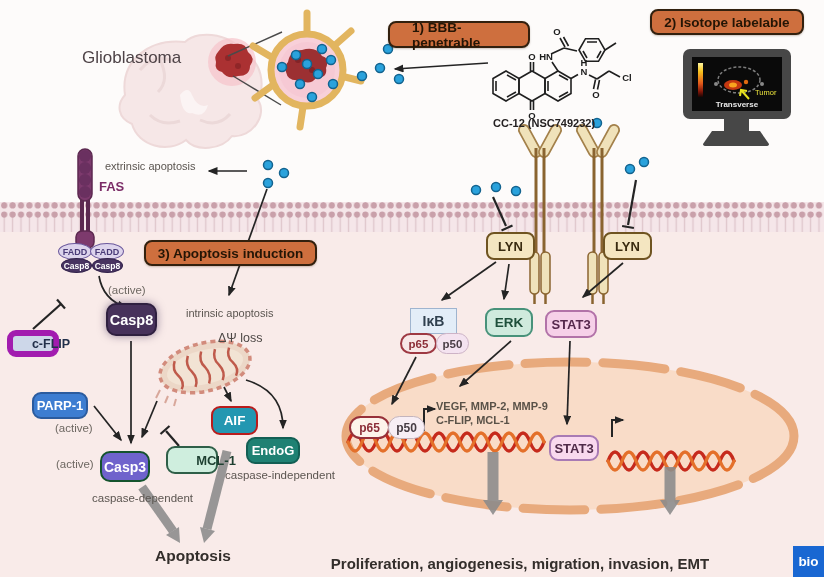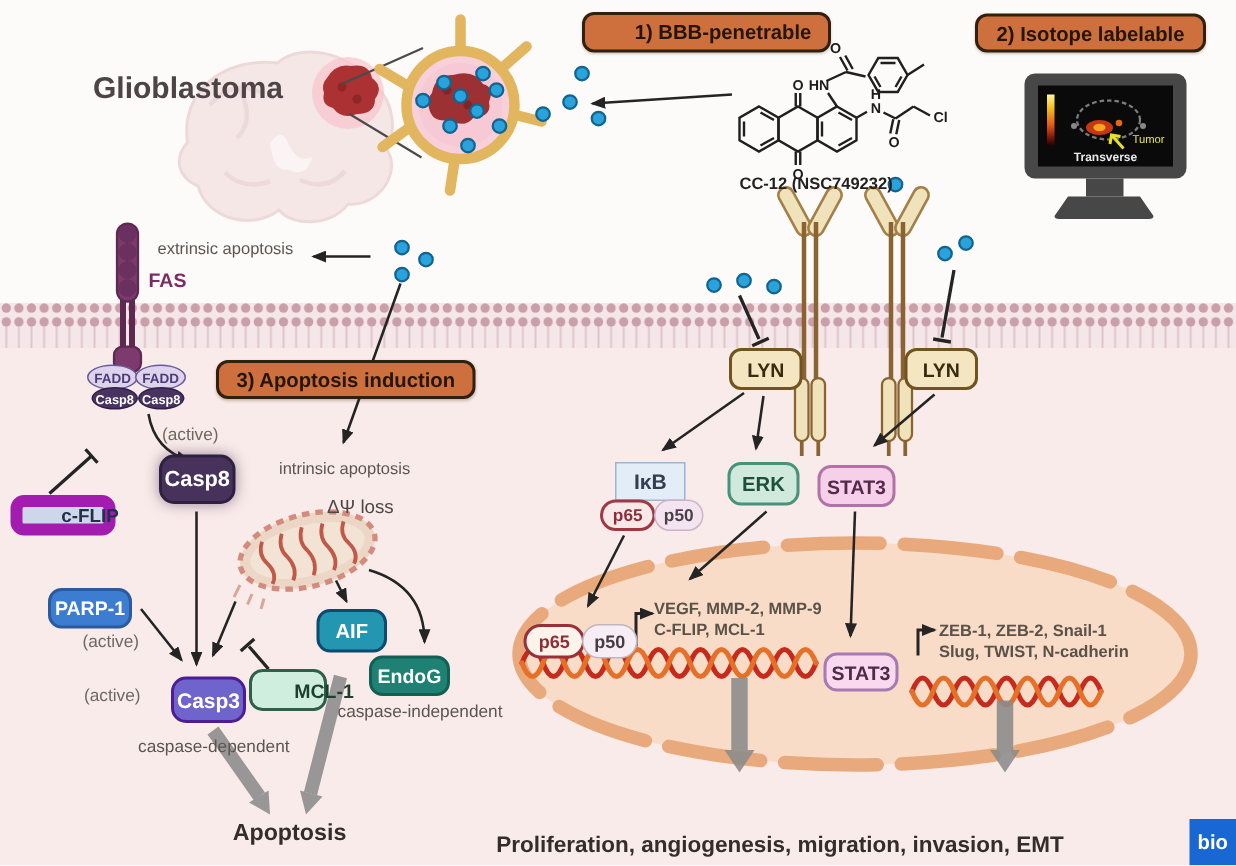"1) BBB-penetrable" div.banner { top: 8px -> 21px; width: 166px -> 142px }
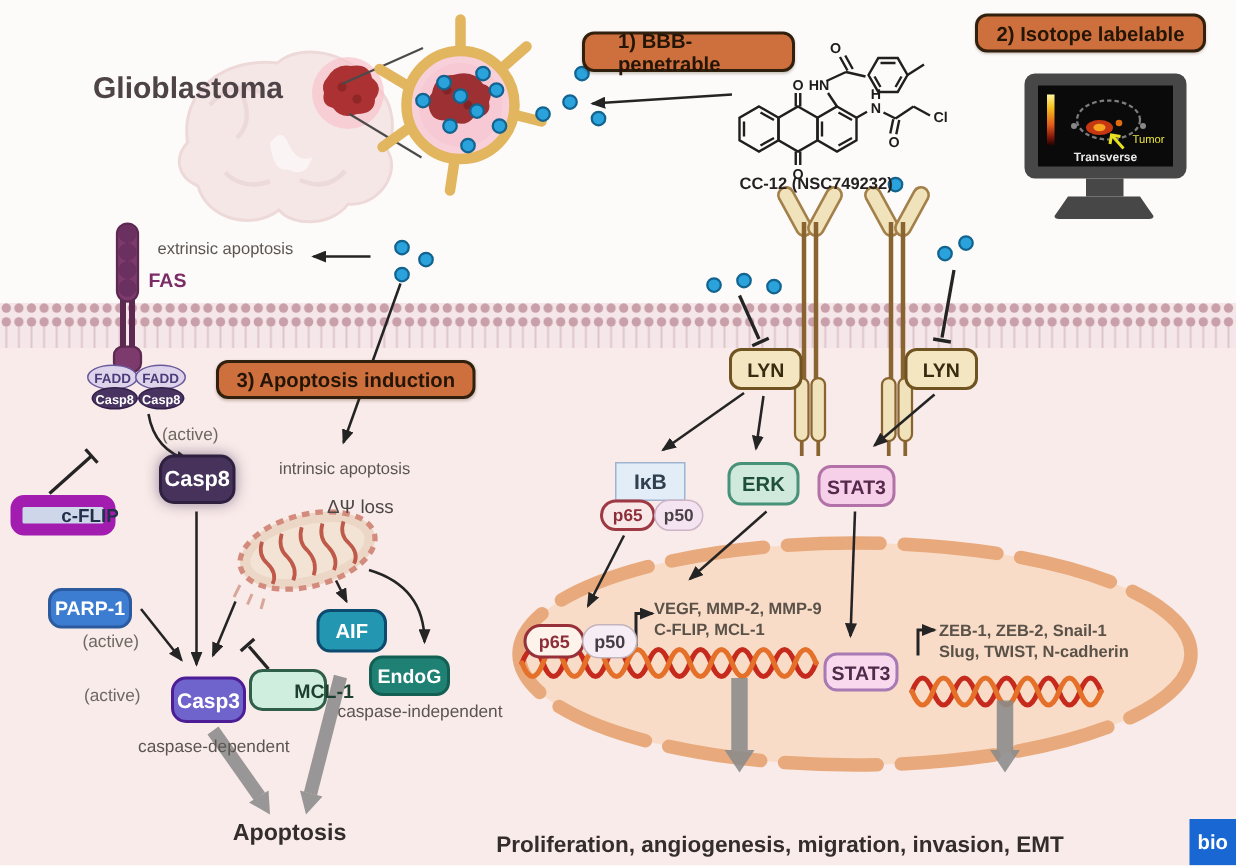"Glioblastoma" div.lbl { font-size: 20px -> 17px; font-weight: bold -> normal; left: 62px -> 82px }
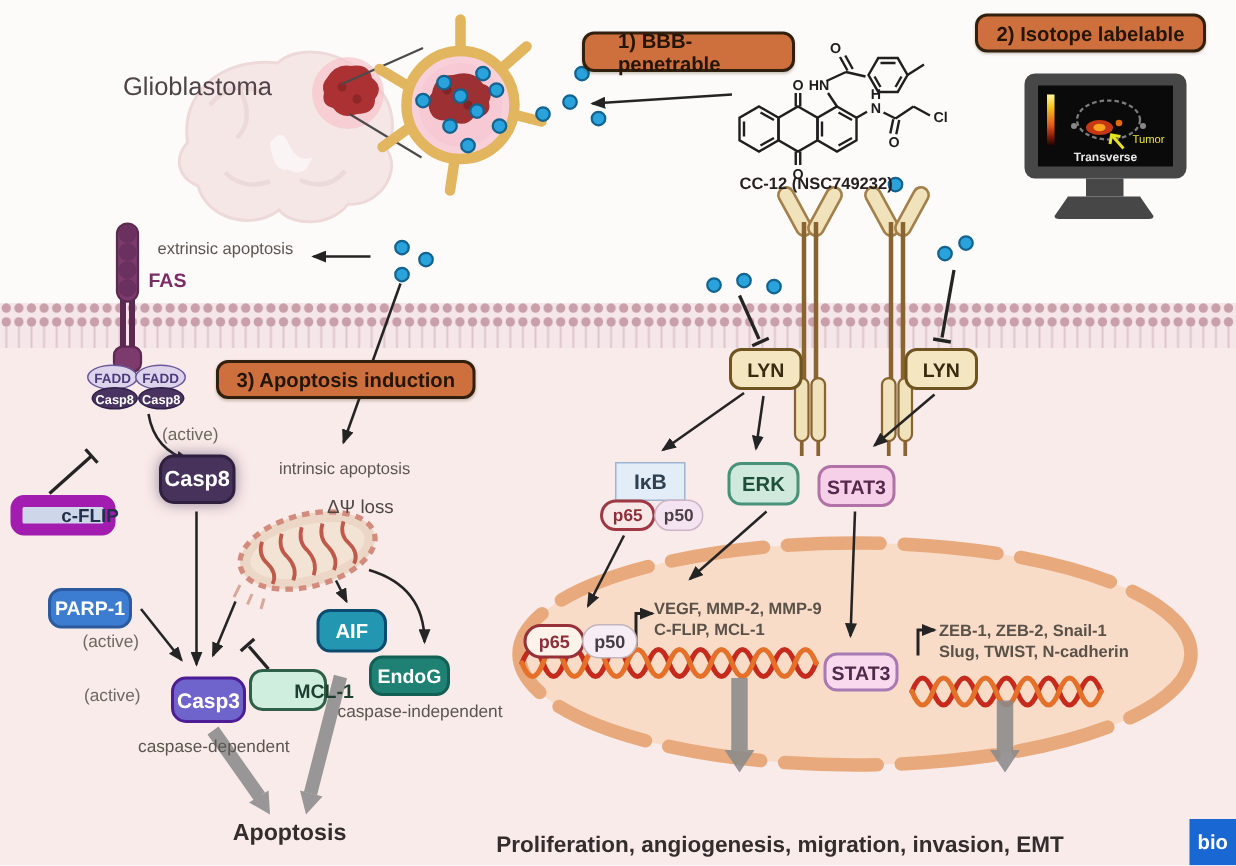"c-FLIP" div.mol { border: 8px solid #a21caf -> 6px solid #a21caf; width: 70px -> 52px }
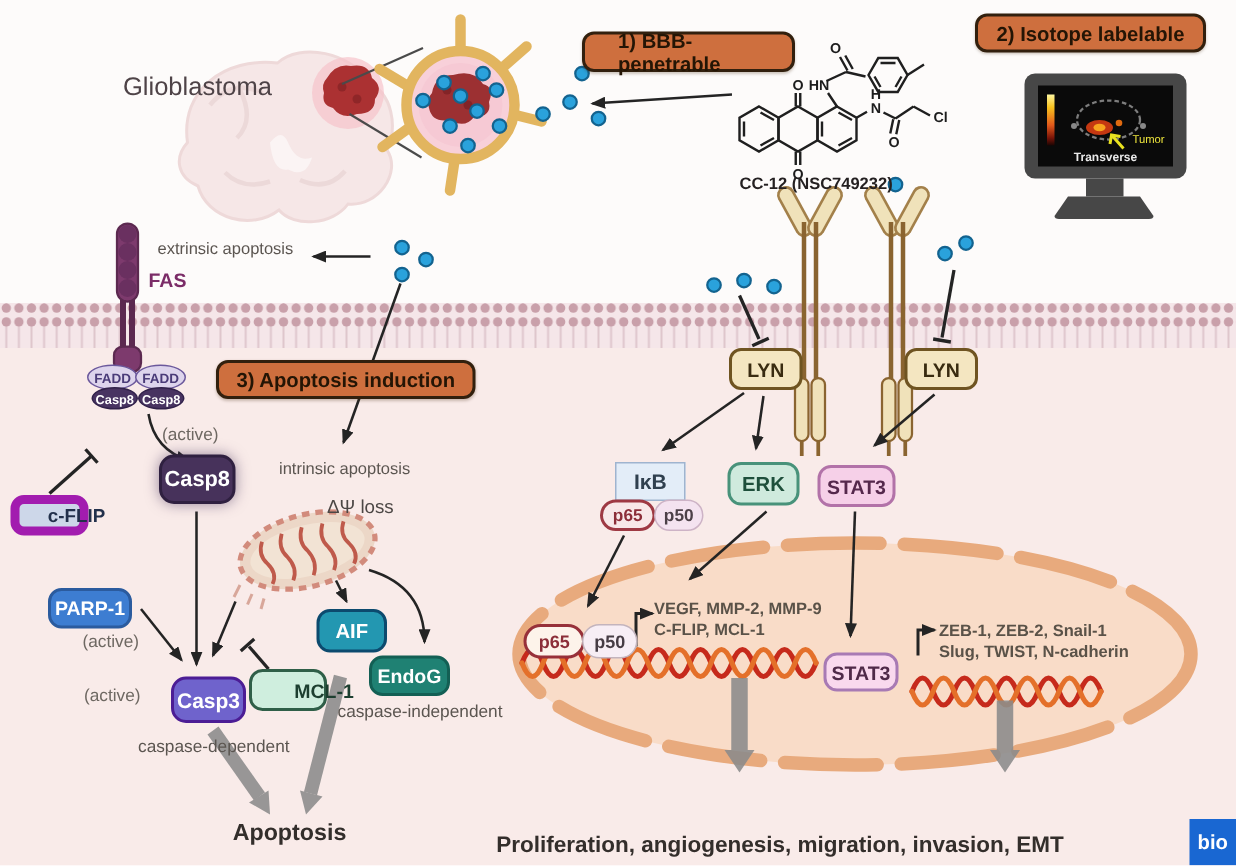"AIF" div.mol { border: 2px solid #0c4a6e -> 2px solid #b91c1c }
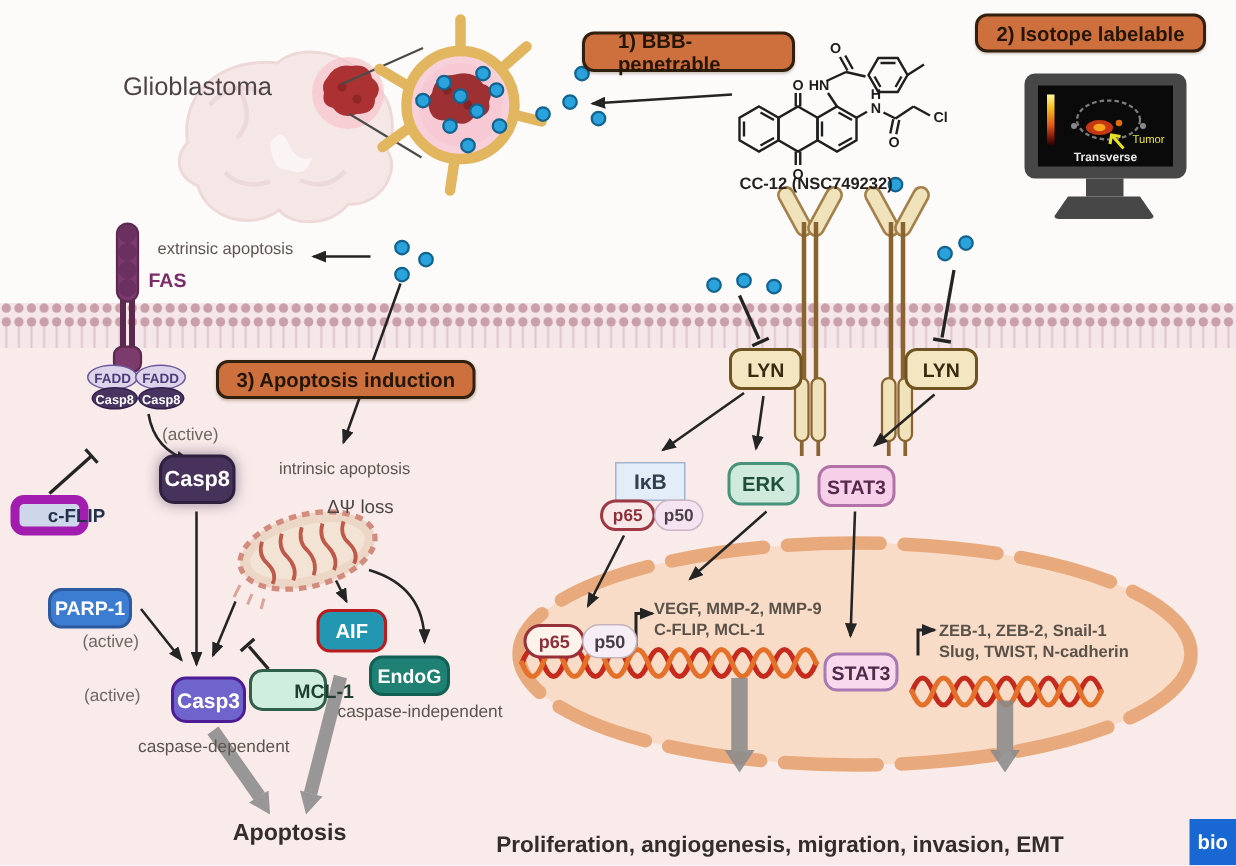"ZEB-1, ZEB-2, Snail-1" div.genes { html: <div> <div>ZEB-1, ZEB-2, Snail-1</div> <div>Slug, TWIST, N-cadherin</div> </div> -> none }
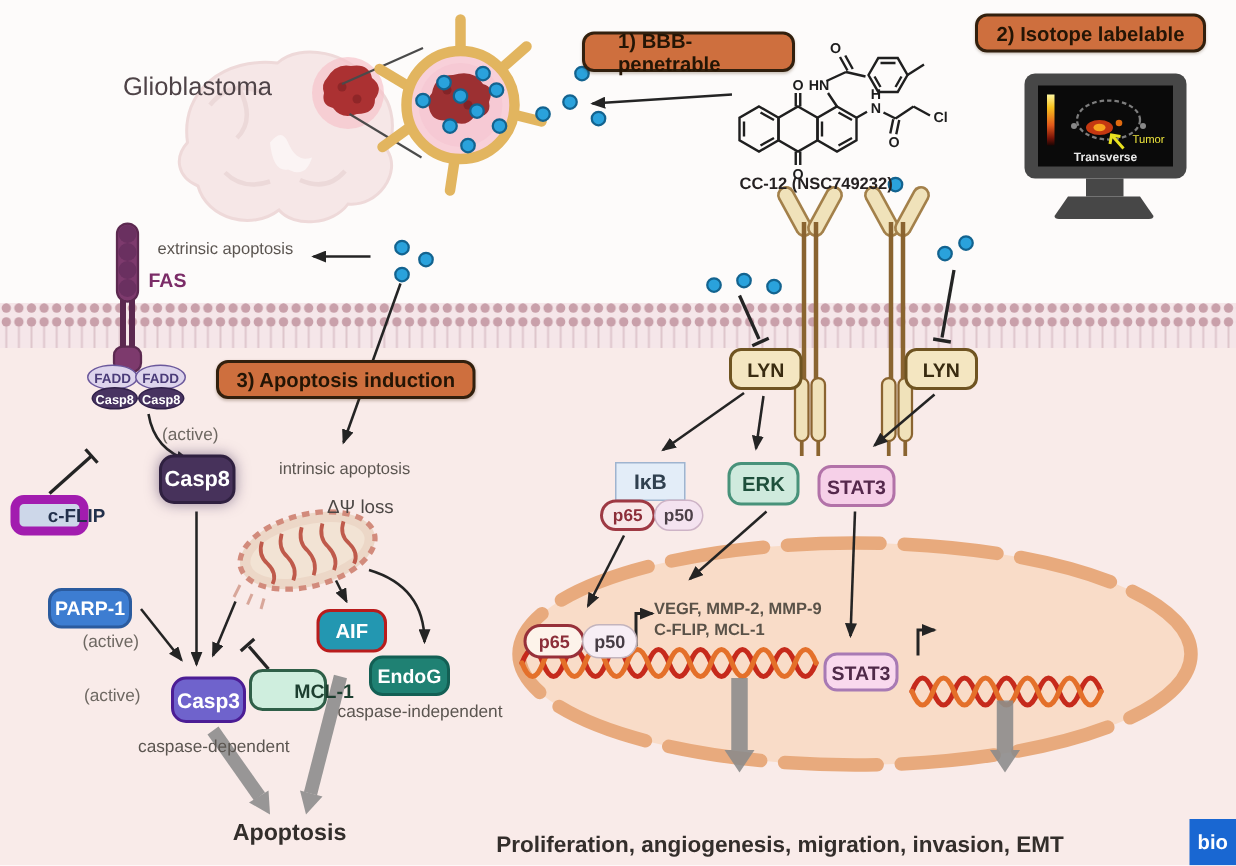"Casp3" div.mol { border: 2px solid #4c1d95 -> 2px solid #14532d; left: 114px -> 100px }
